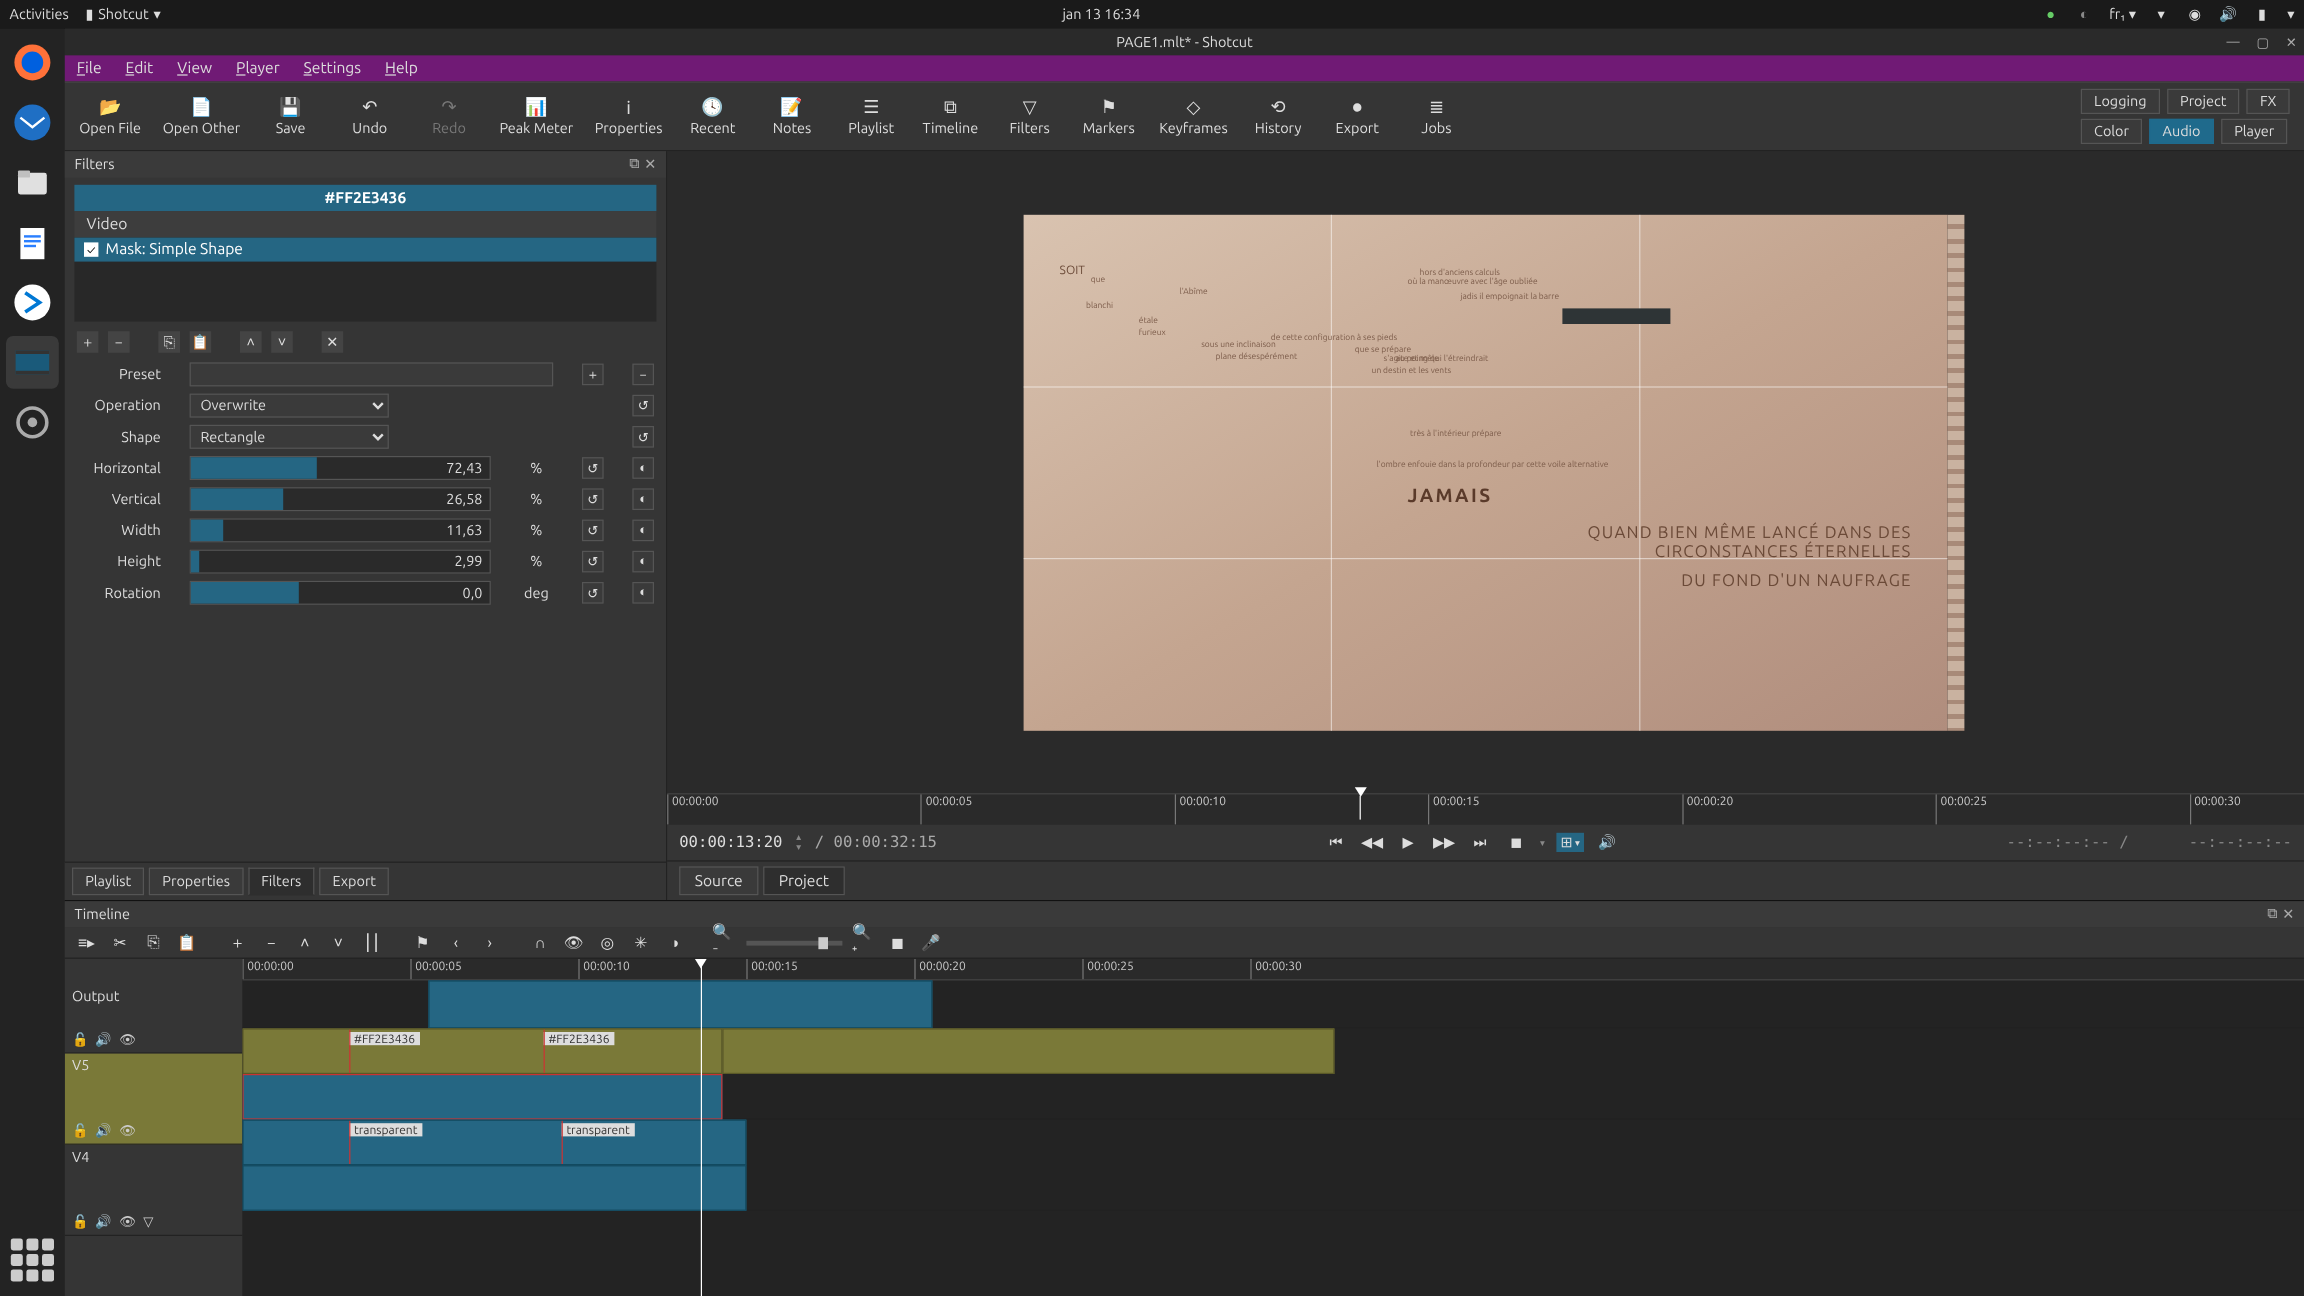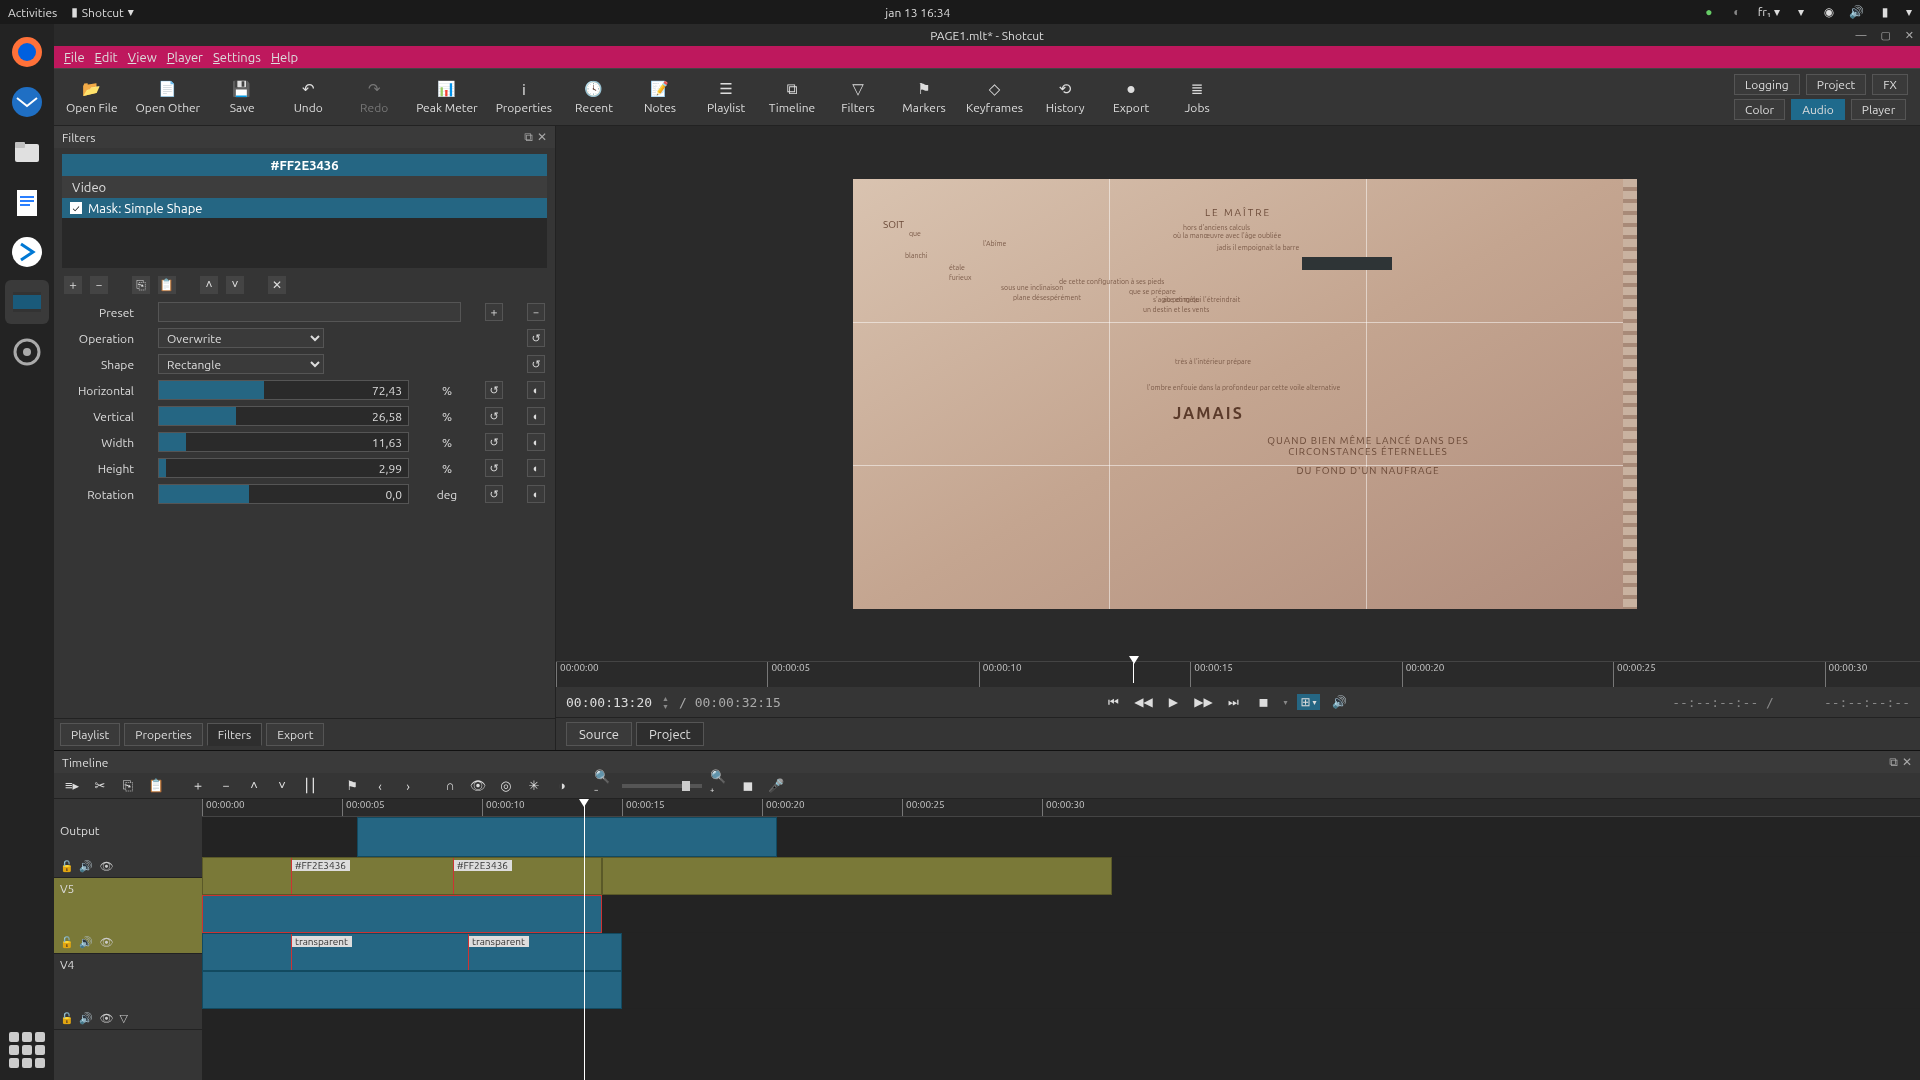"File" .menubar { background: #be185d -> #701a75; gap: 10px -> 20px }
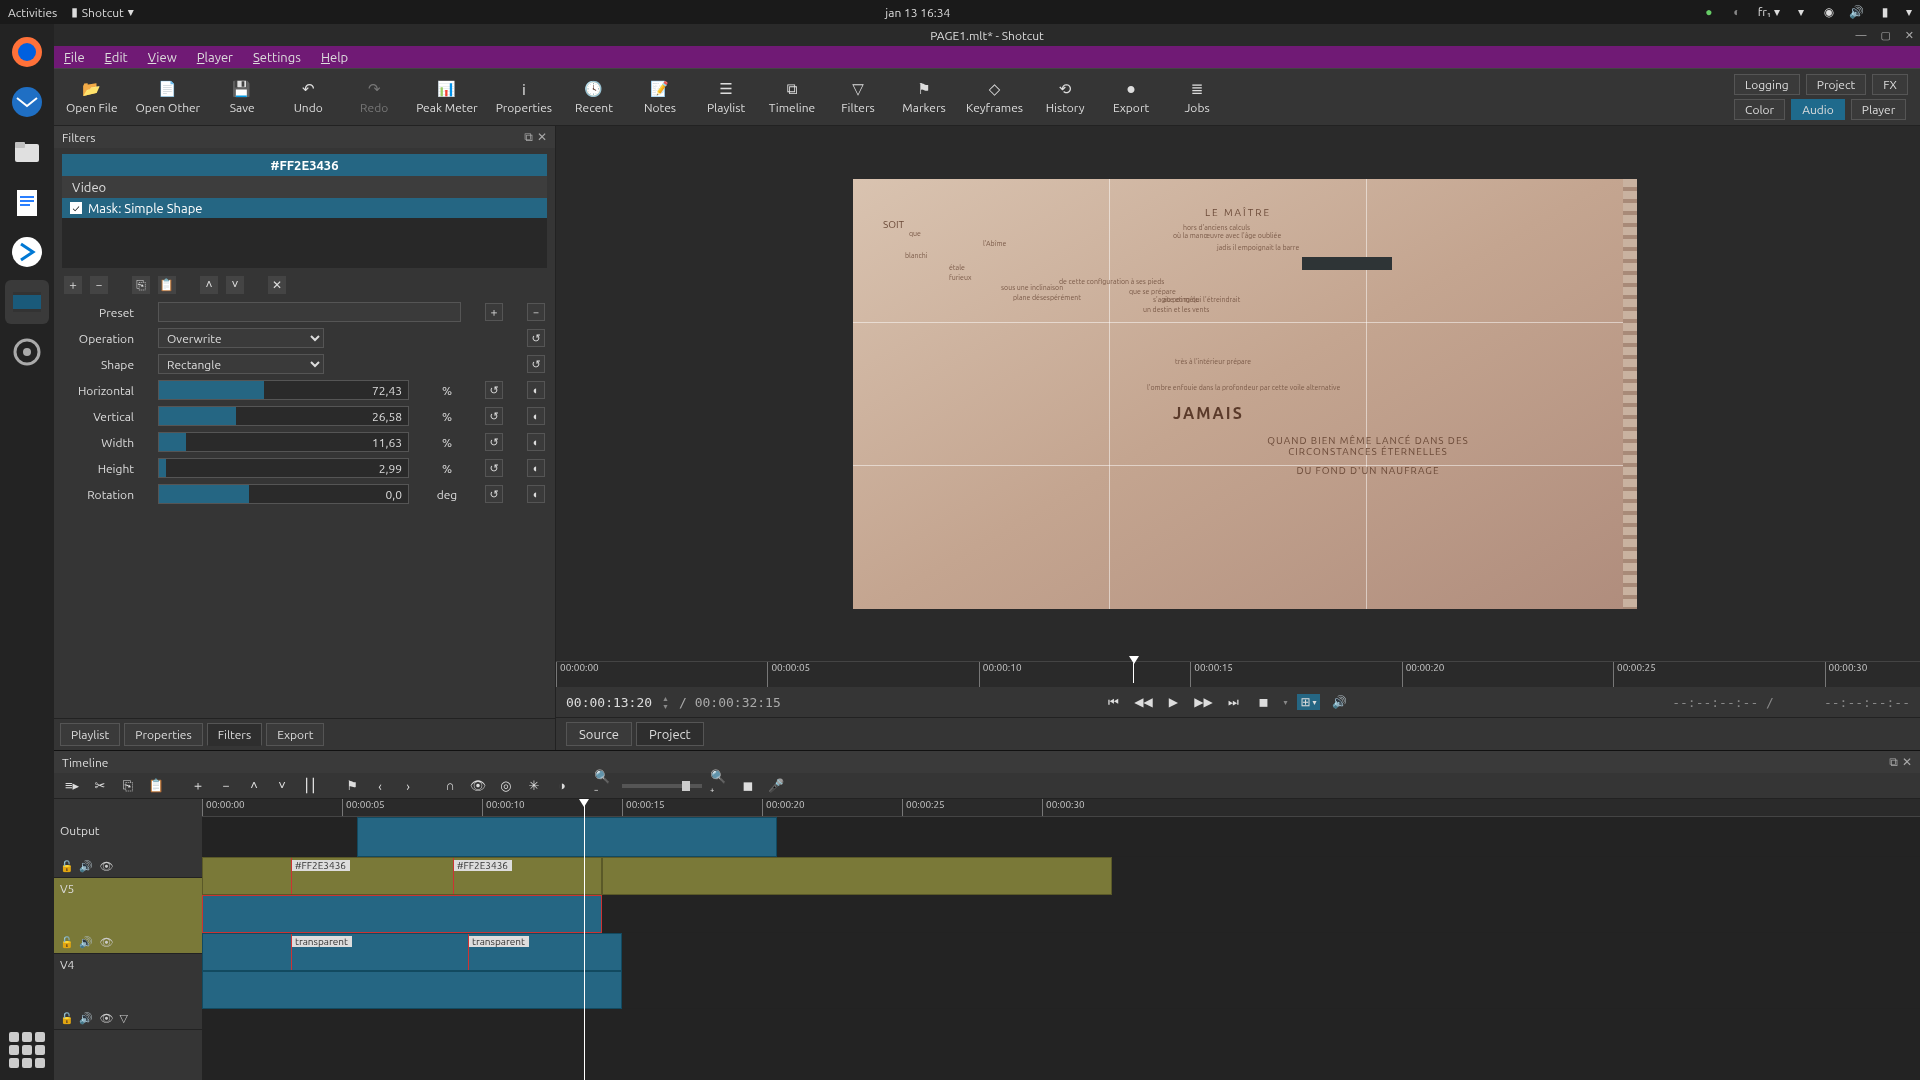"LE MAÎTRE" div.ov-title { html: <div>LE MAÎTRE</div> -> none }
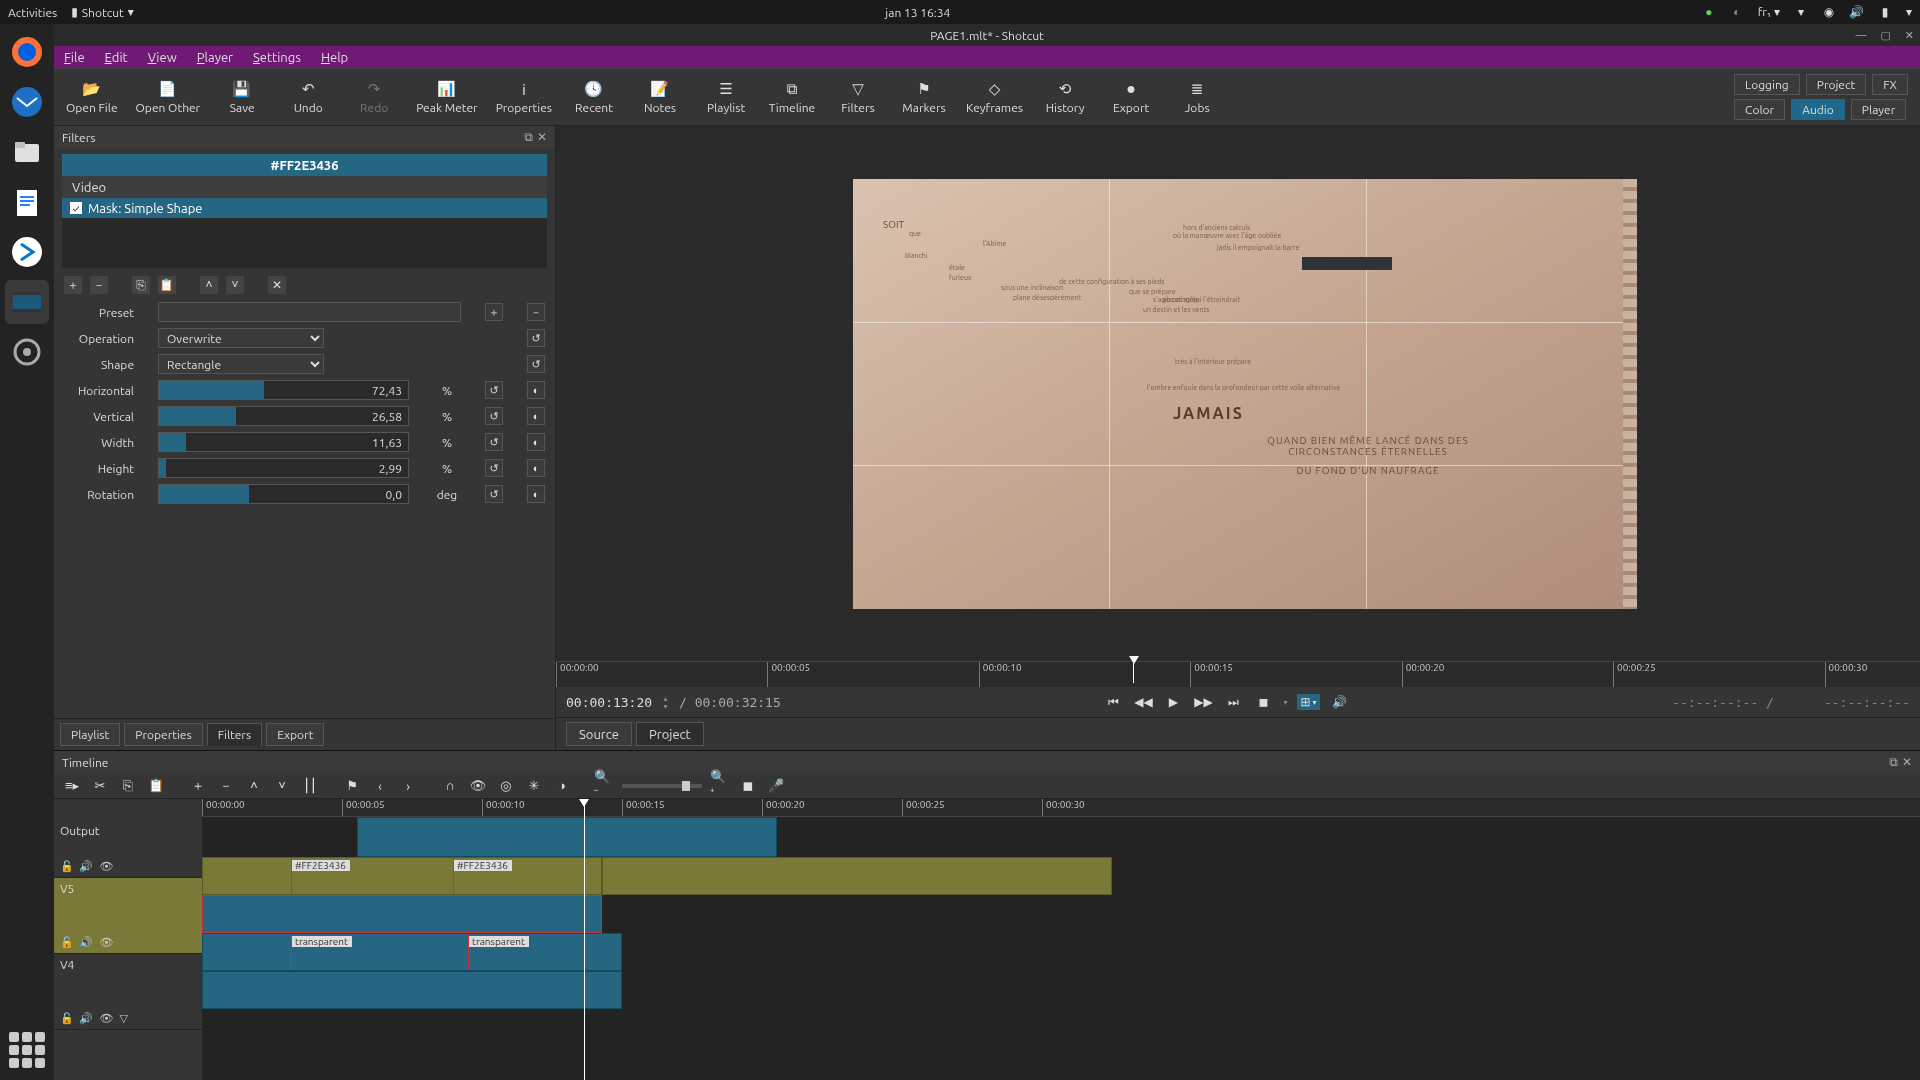"QUAND BIEN MÊME LANCÉ DANS" .preview-img .ov-caps { font-size: 10px -> 14px; text-align: center -> right }
